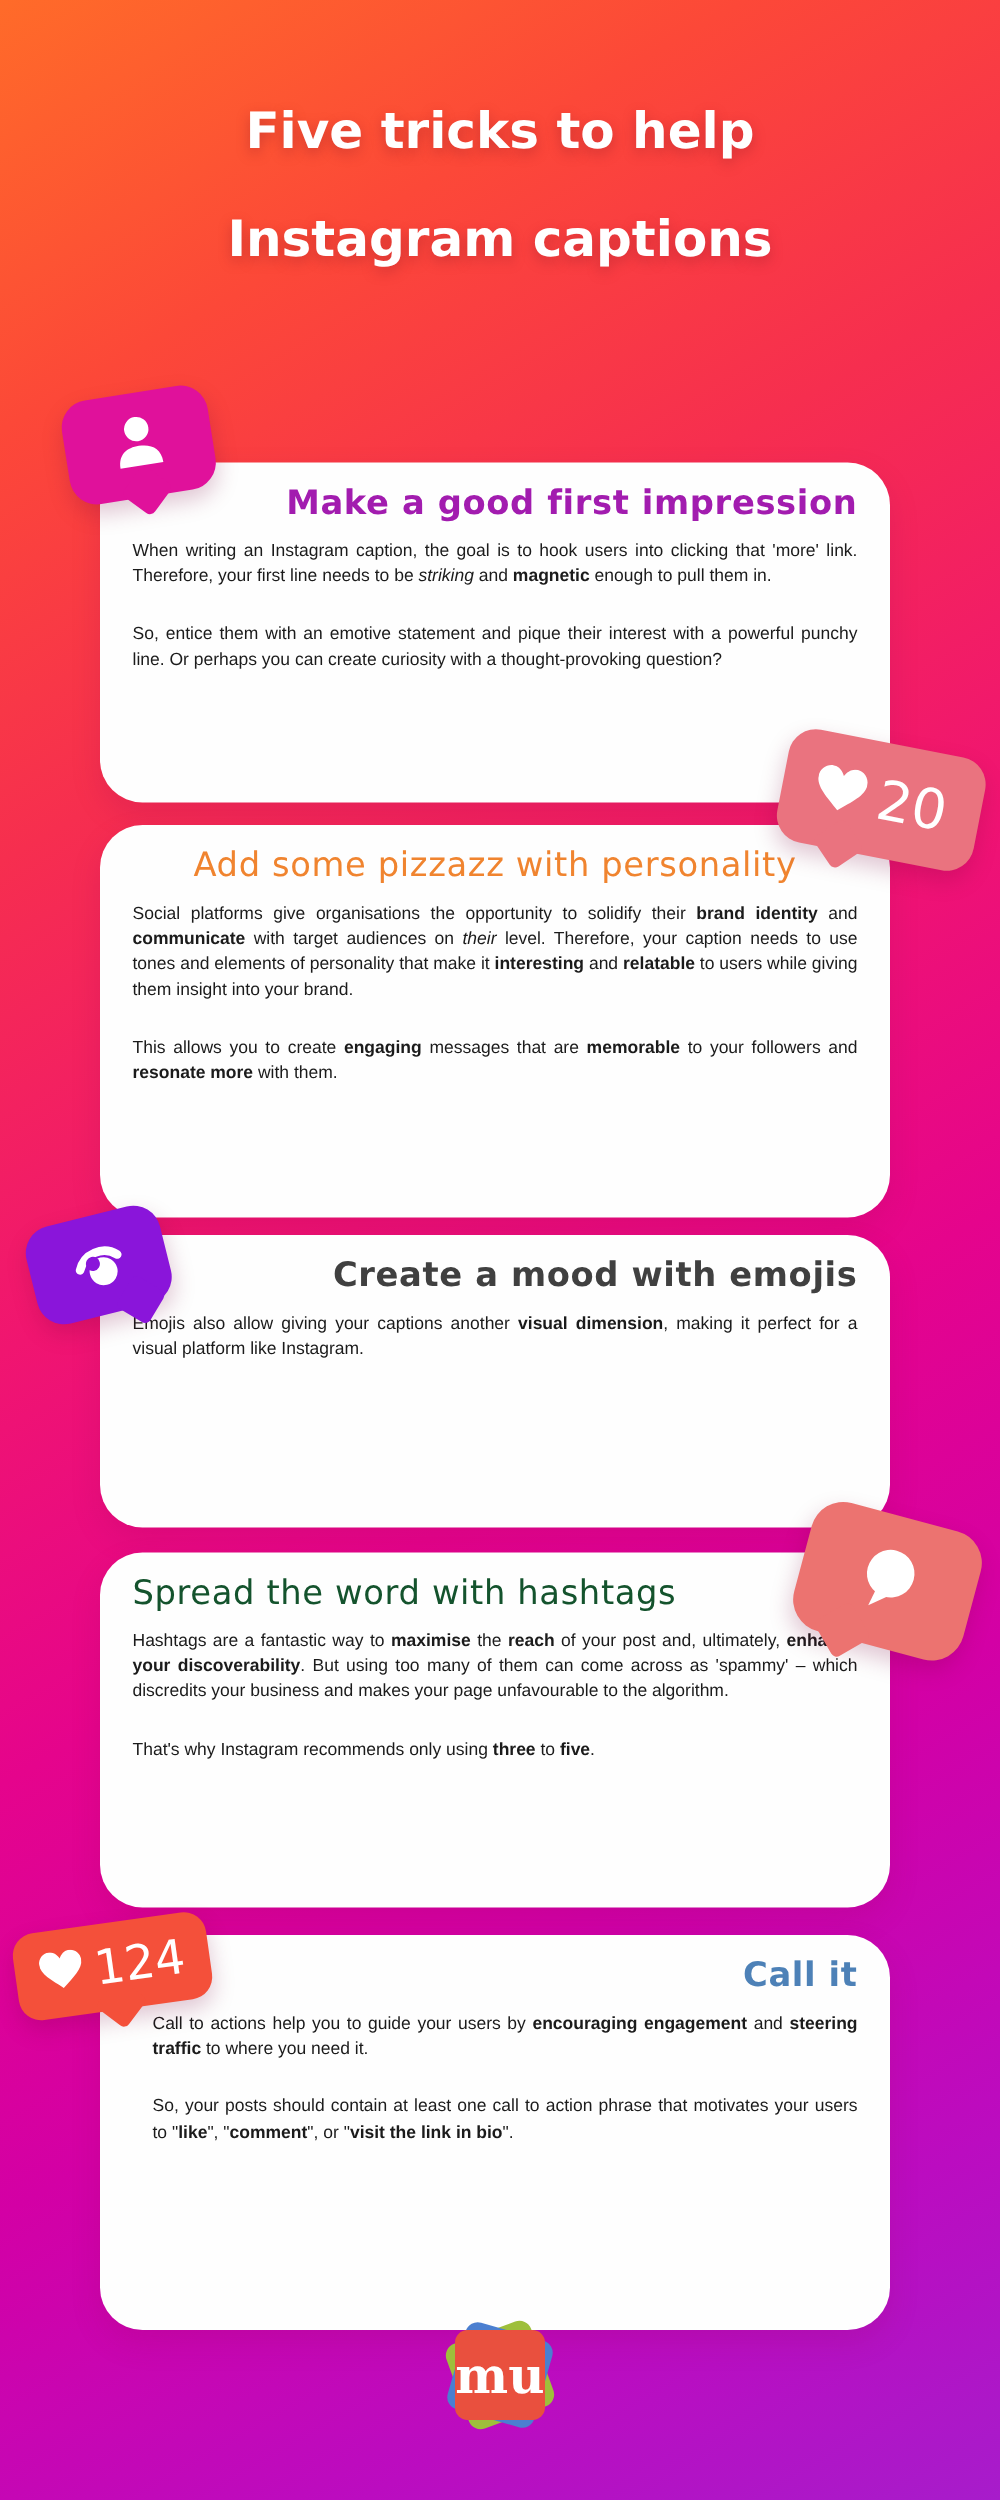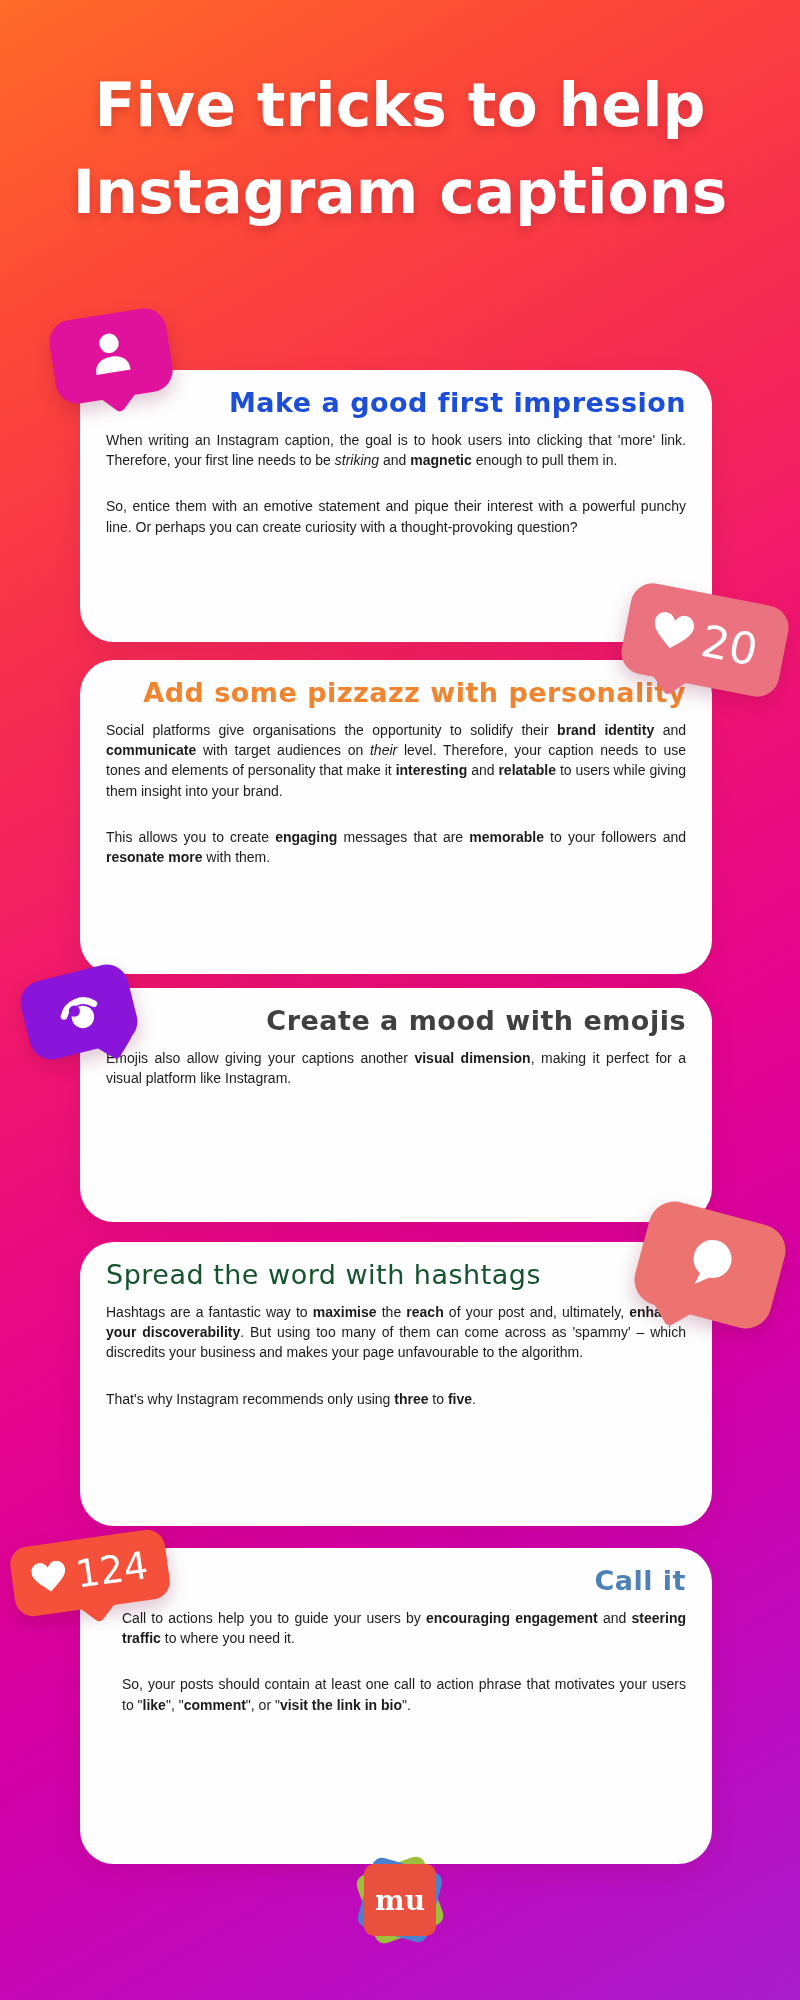"Five tricks to help" .title { font-size: 60px -> 40px }
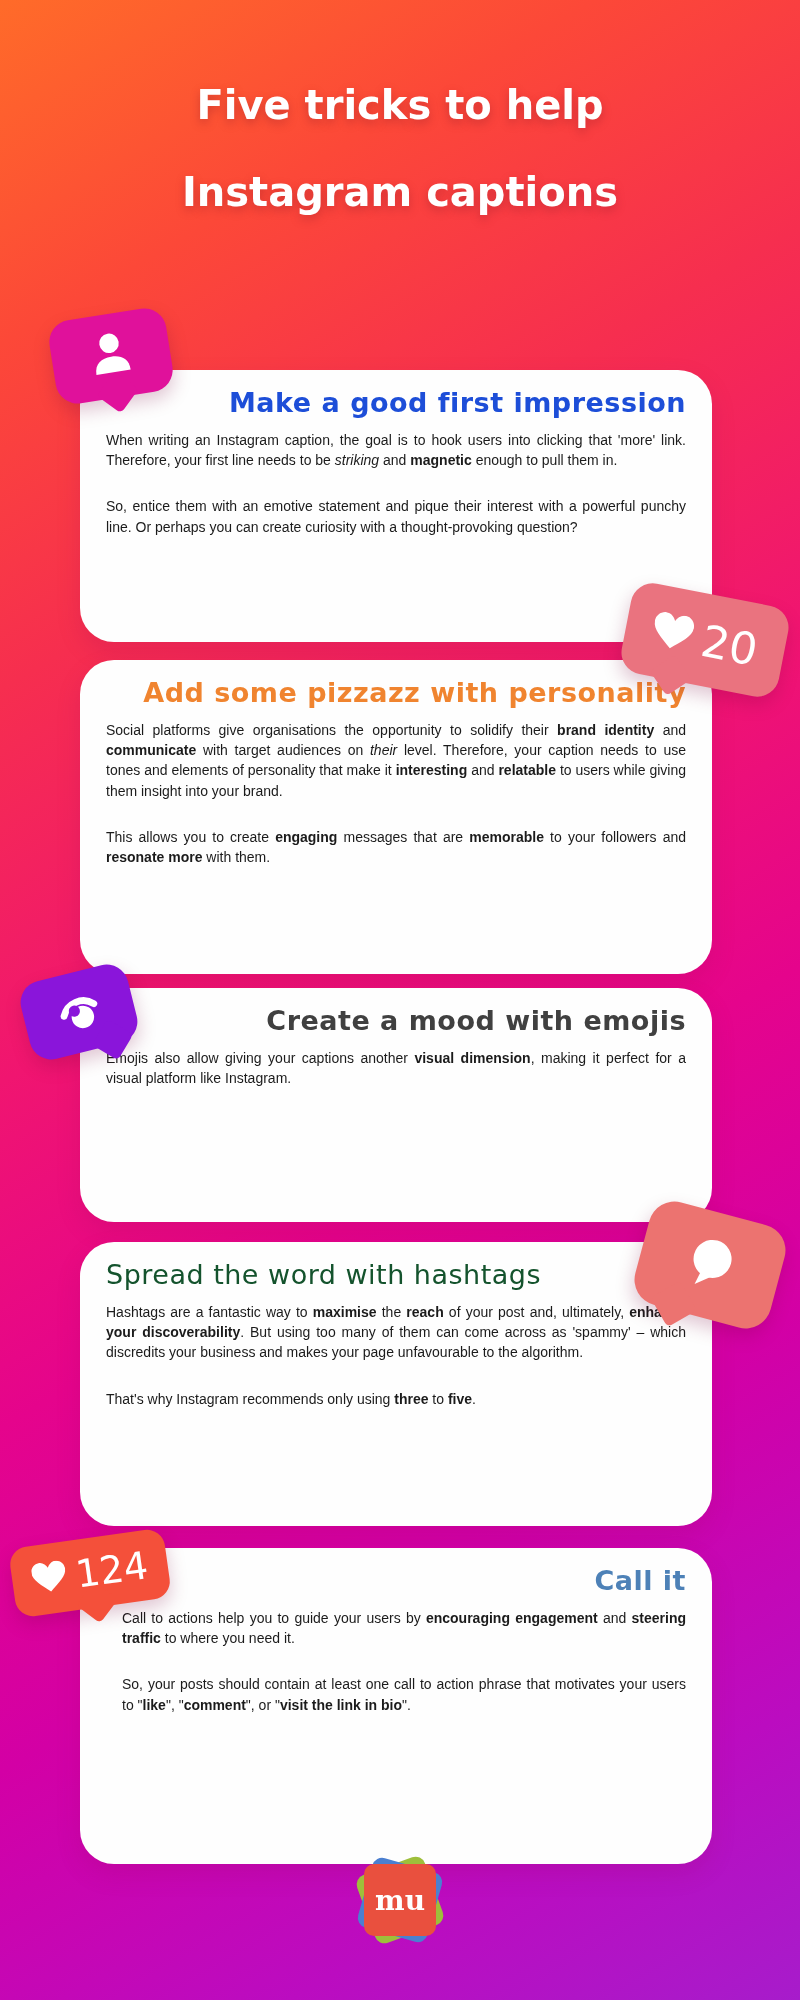"Make a good first impression" .card-1 h2 { color: #1d4ed8 -> #a21caf }
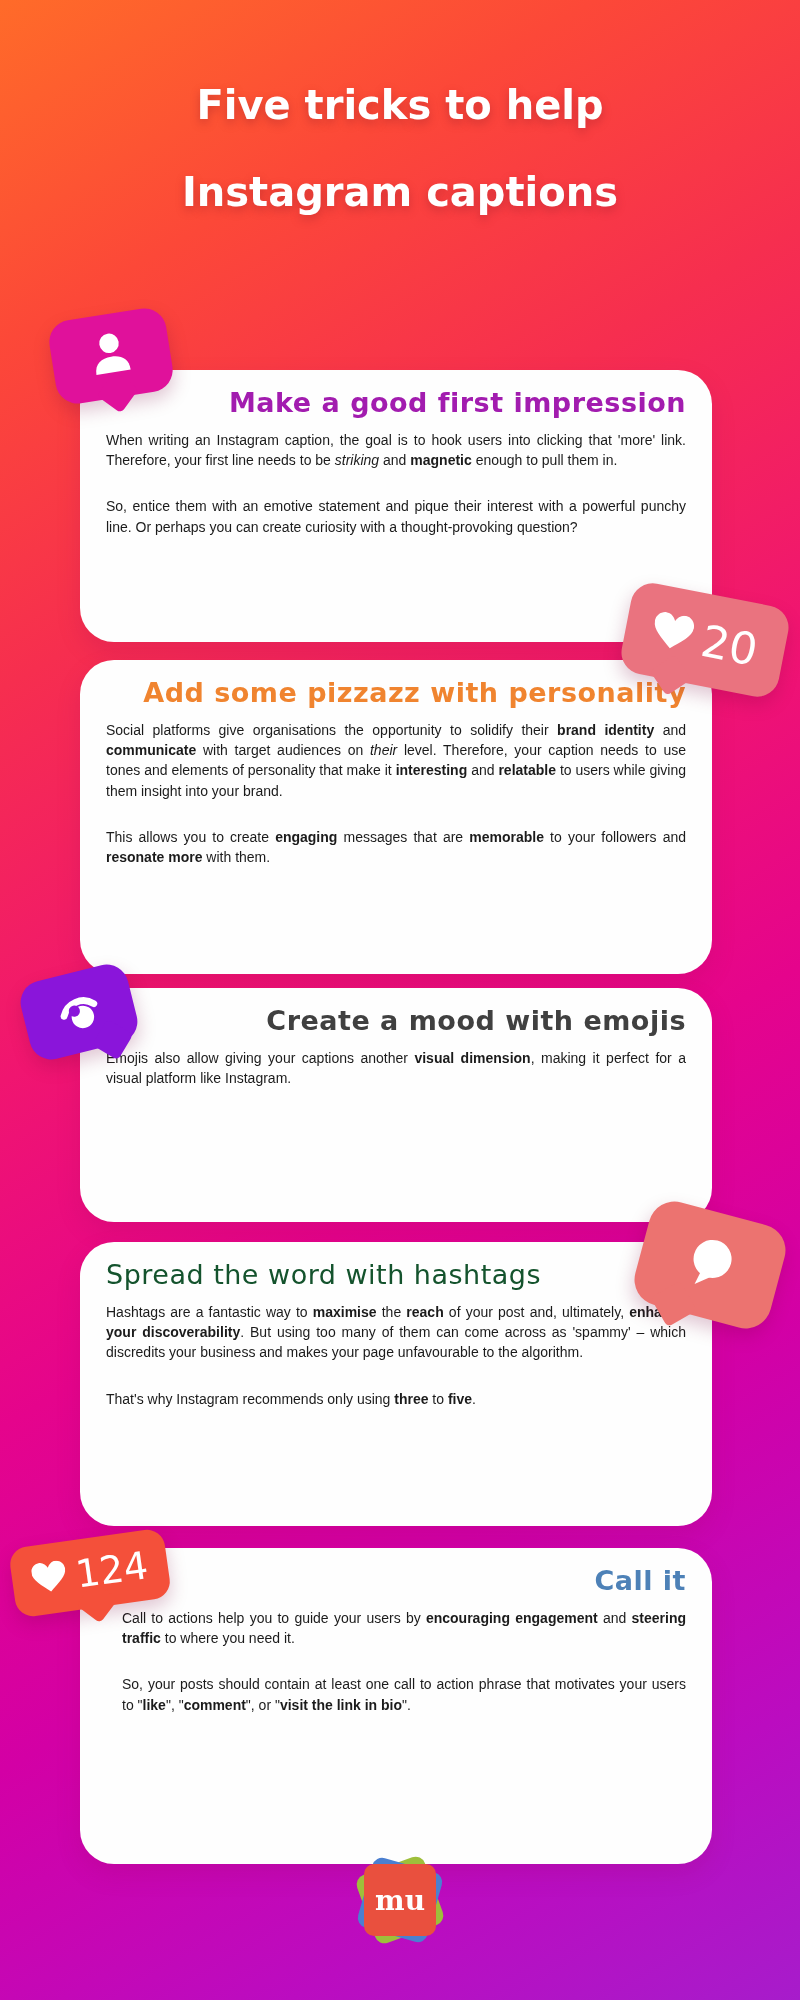"Add some pizzazz with personality" .card-2 h2 { font-weight: 700 -> 400; text-align: right -> center }
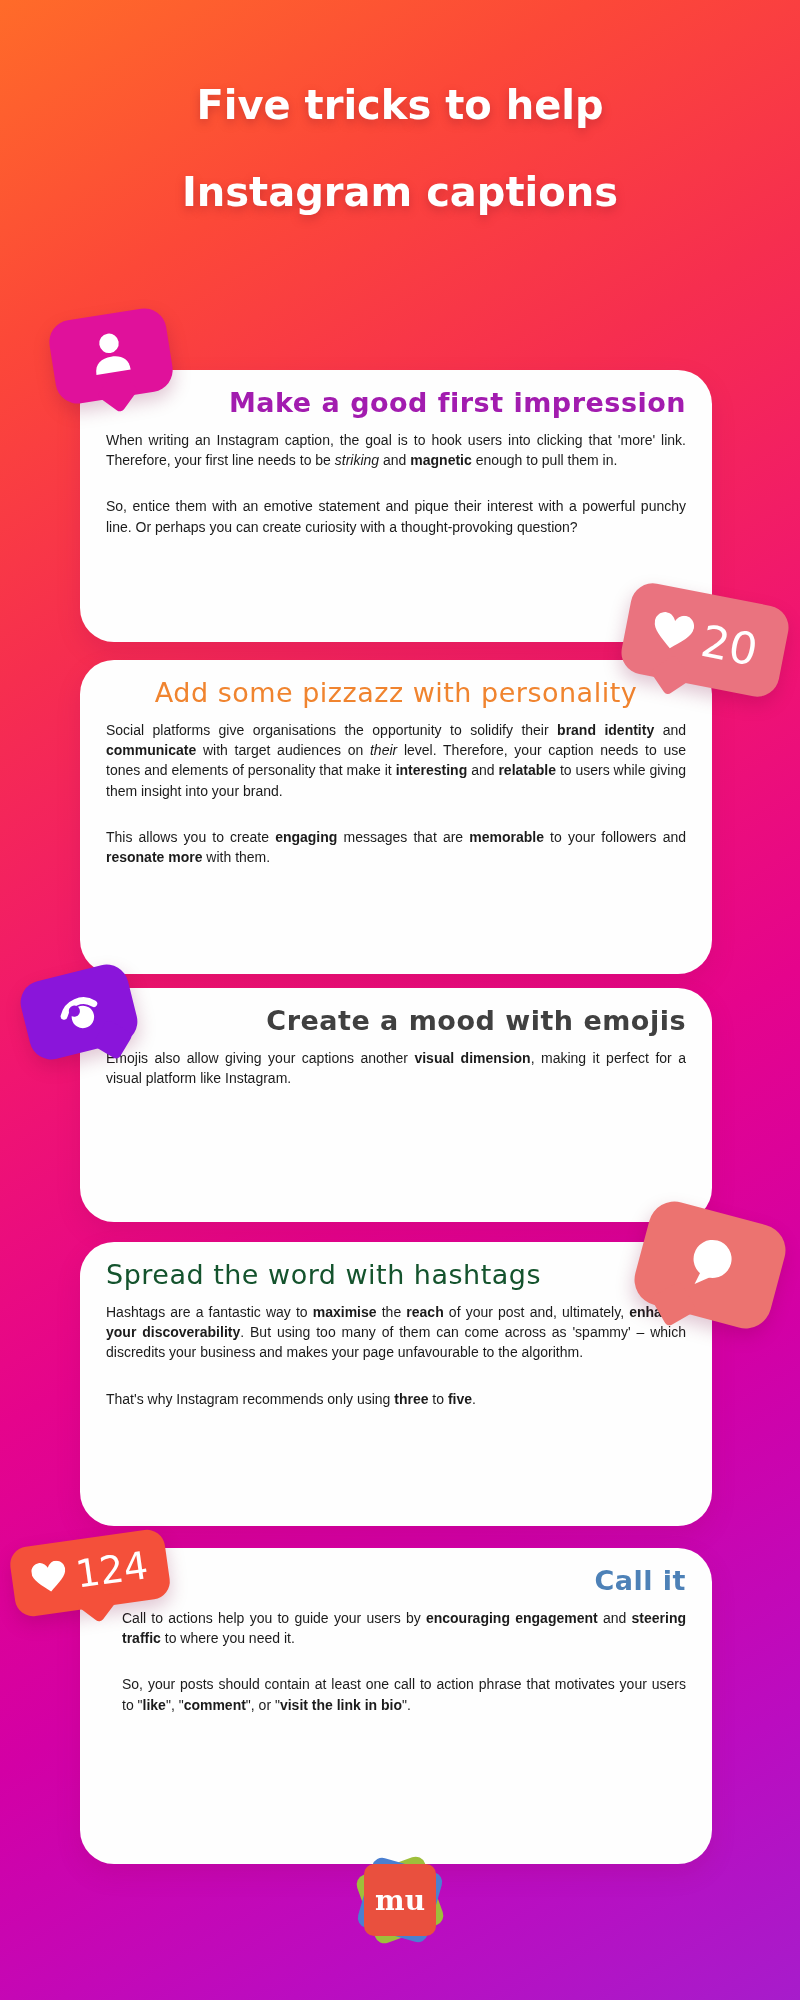"mu" .logo .sq-red { font-size: 28px -> 40px }
